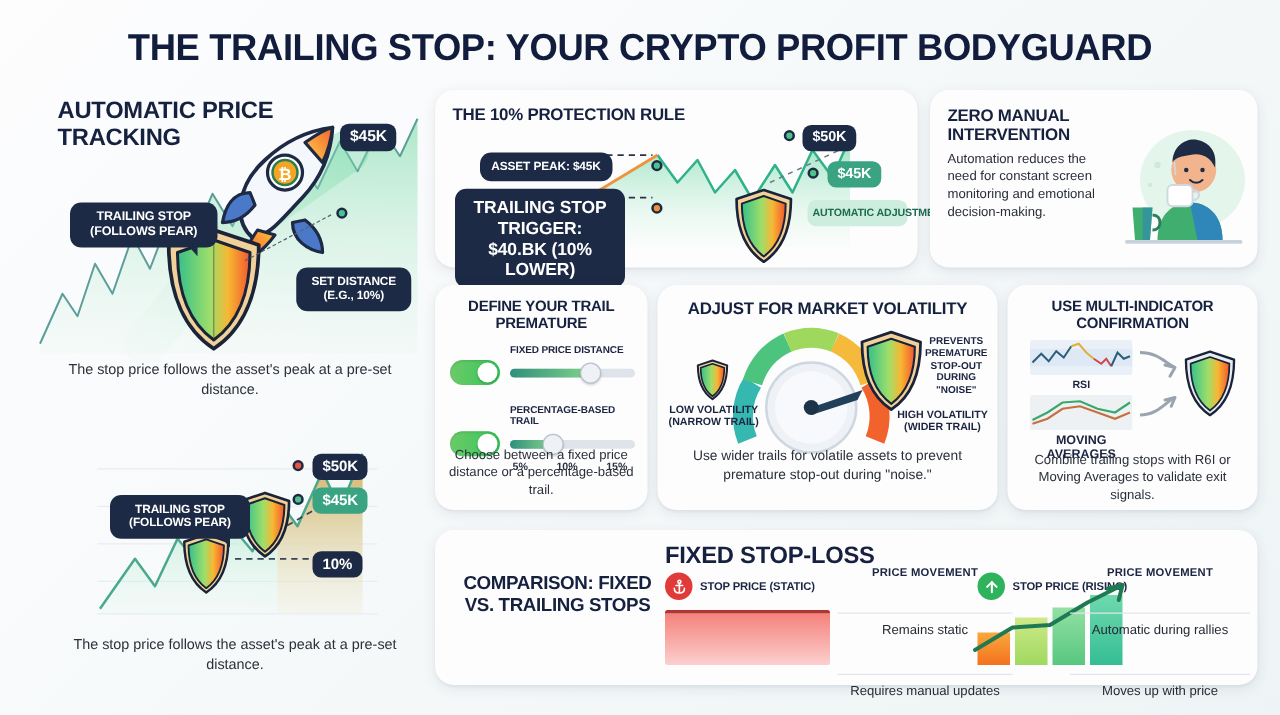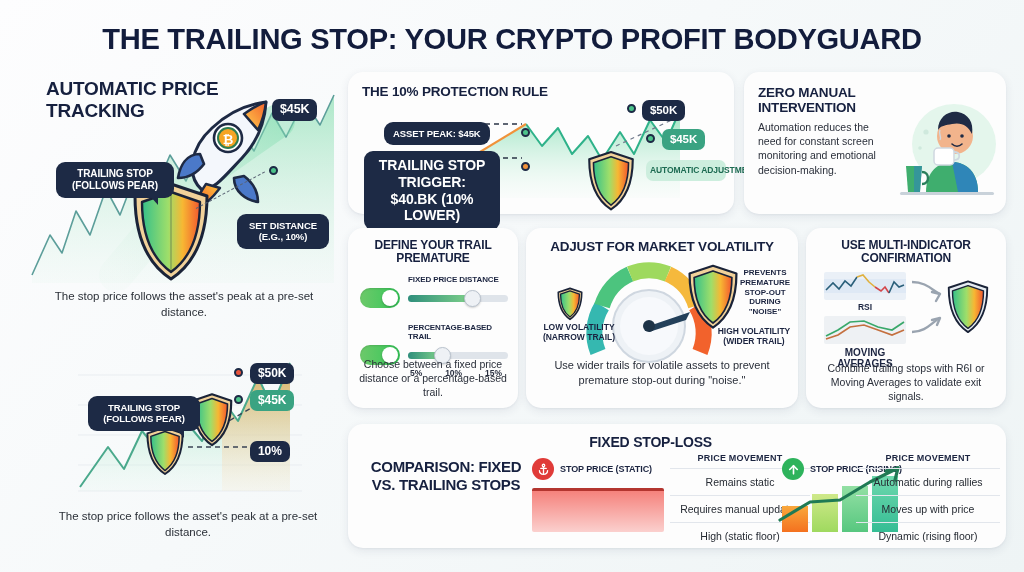"LOW VOLATILITY (NARROW TRAIL)" div { left: 14px -> 6px }
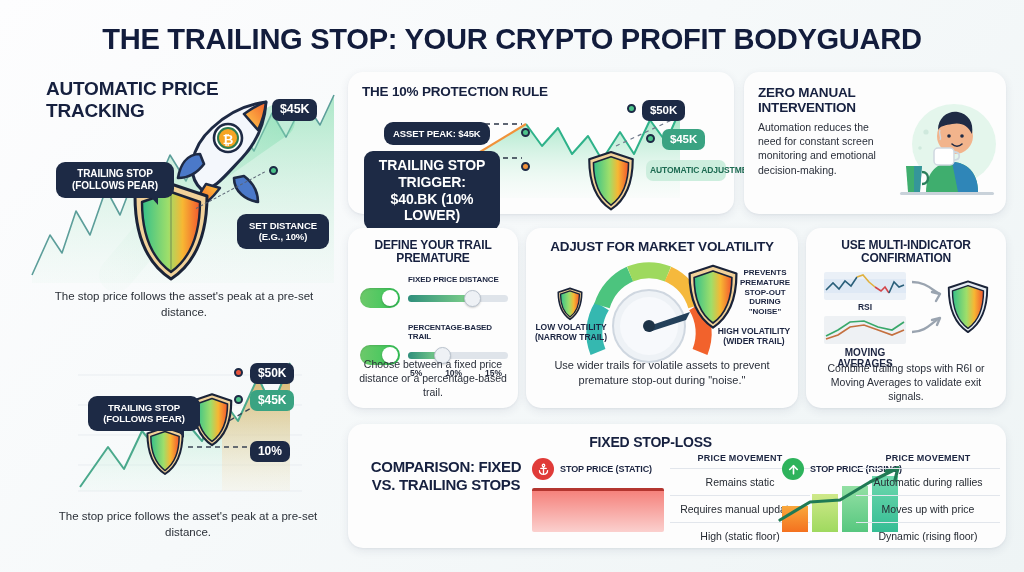"FIXED STOP-LOSS" .cmp-col-title { font-size: 14px -> 19px; text-align: right -> left }
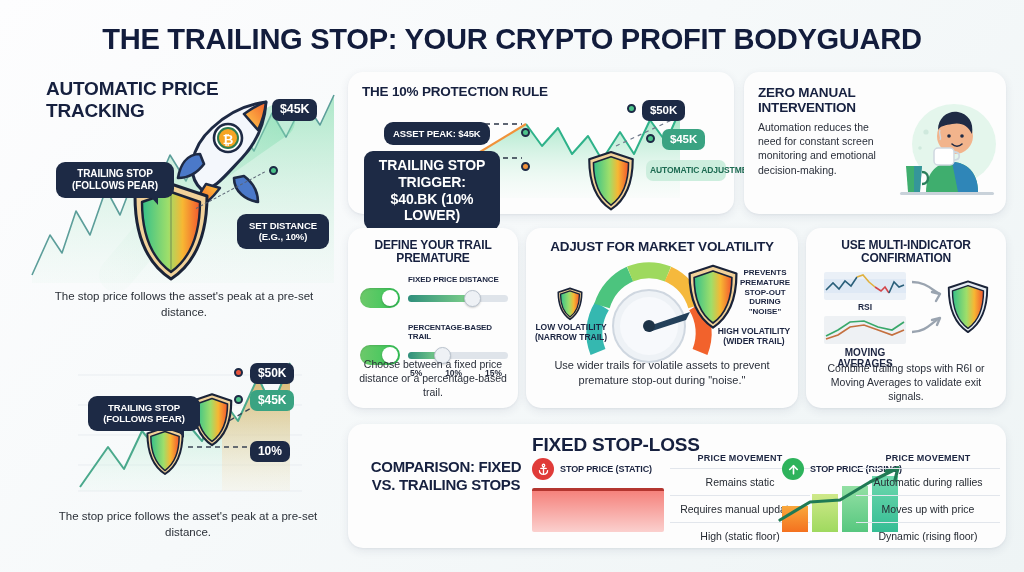"Remains static" .cmp-cell { margin-top: none -> 22px }
